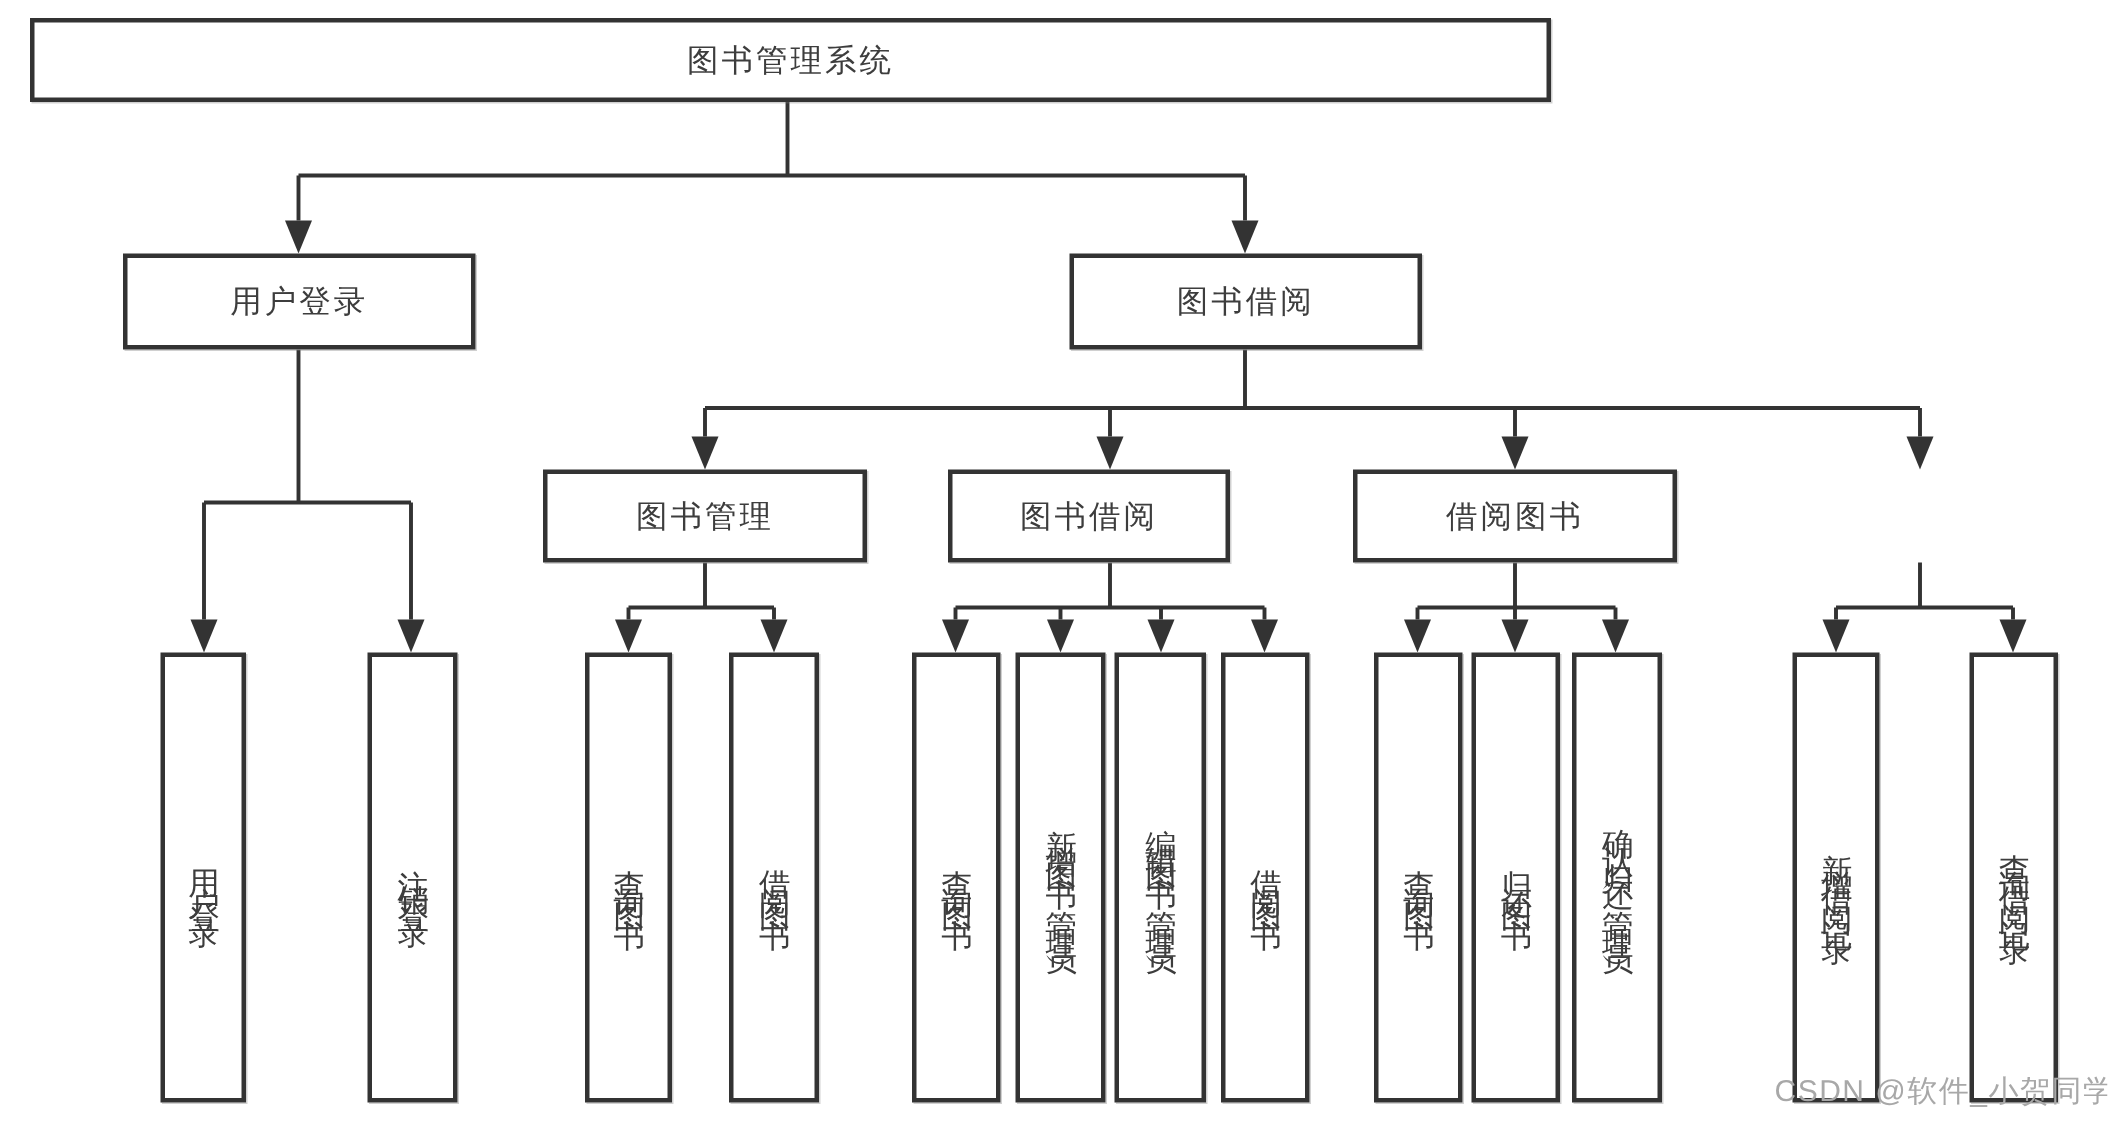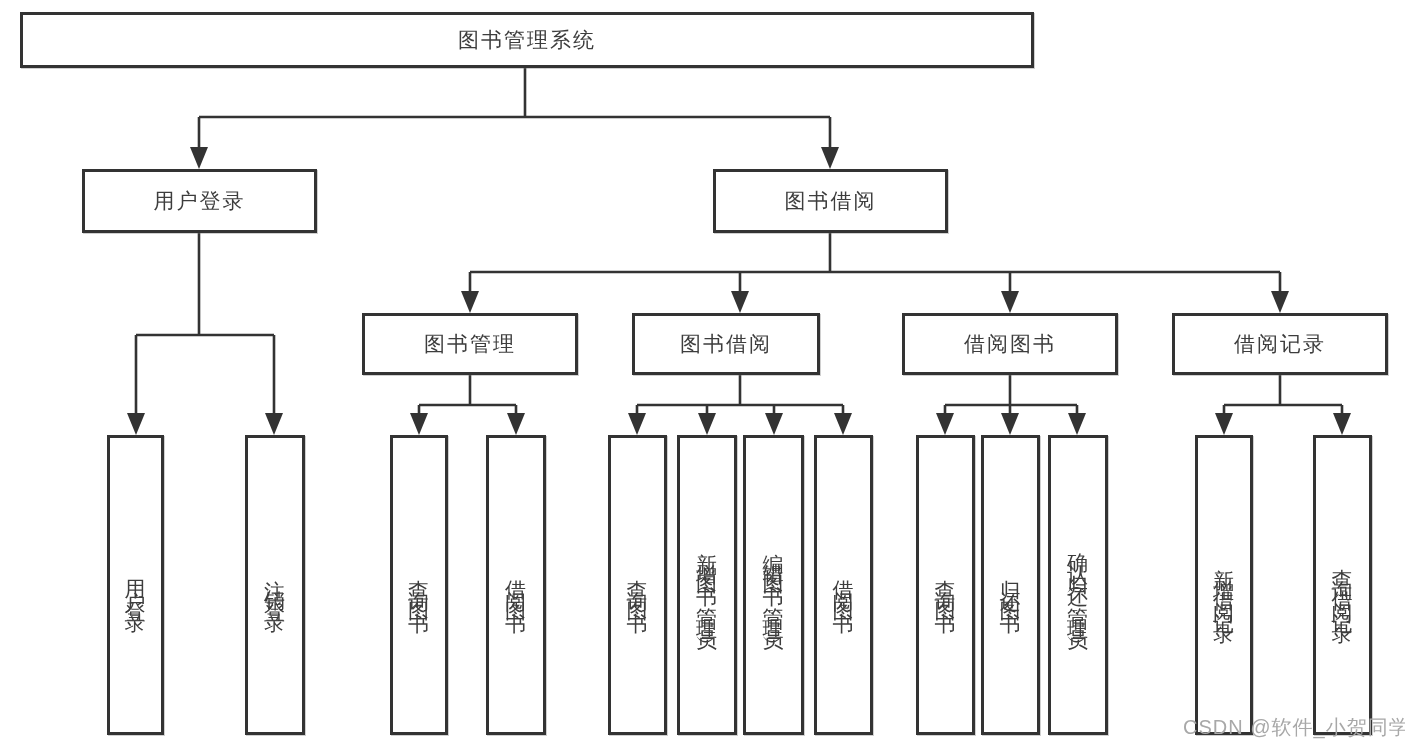"借阅记录" div.box { html: <div> <span>借阅记录</span> </div> -> none }
